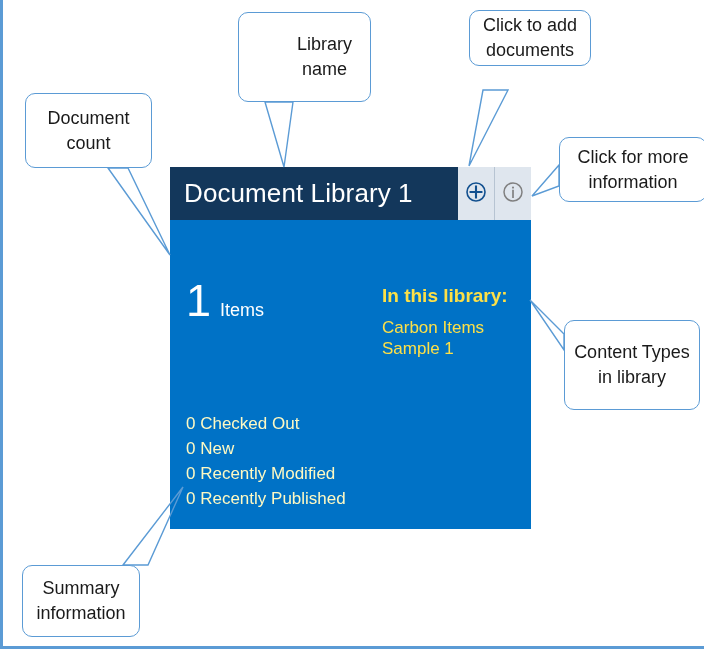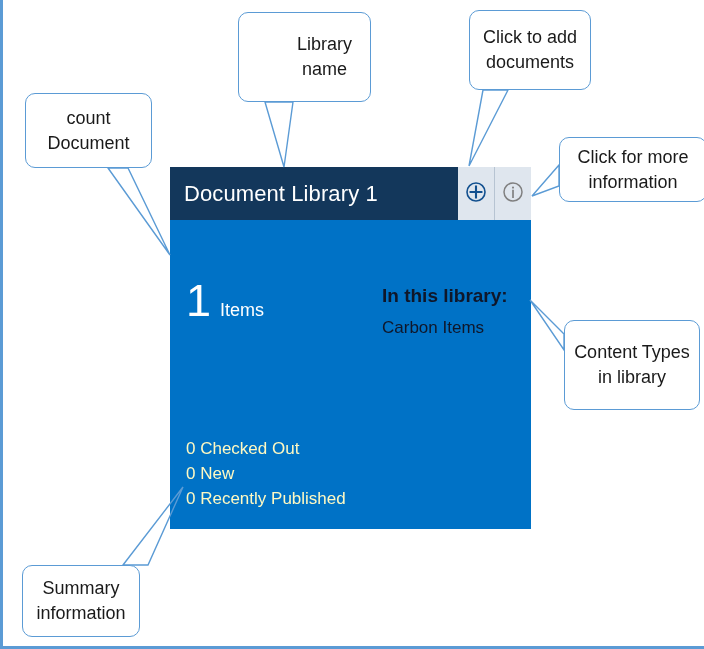"Click to add" #co-add-docs { height: 80px -> 56px }
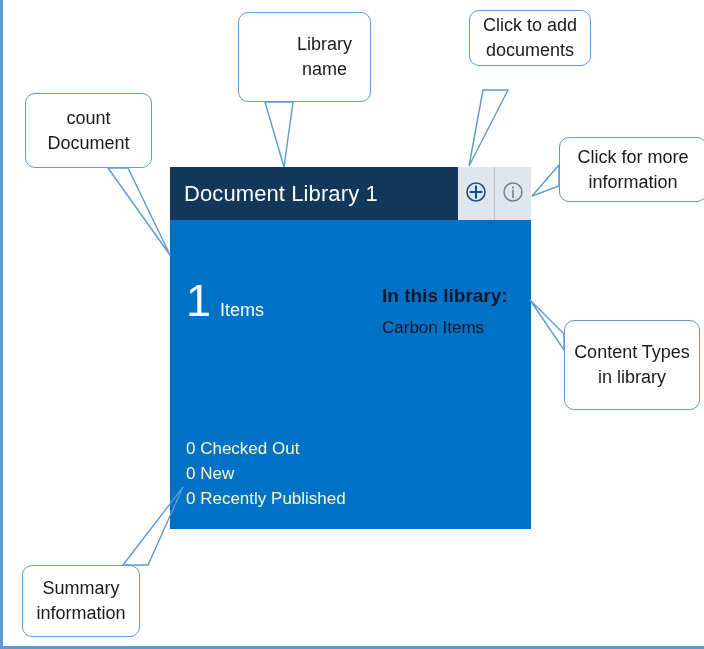"count" span { order: before "Document" -> after "Document" }
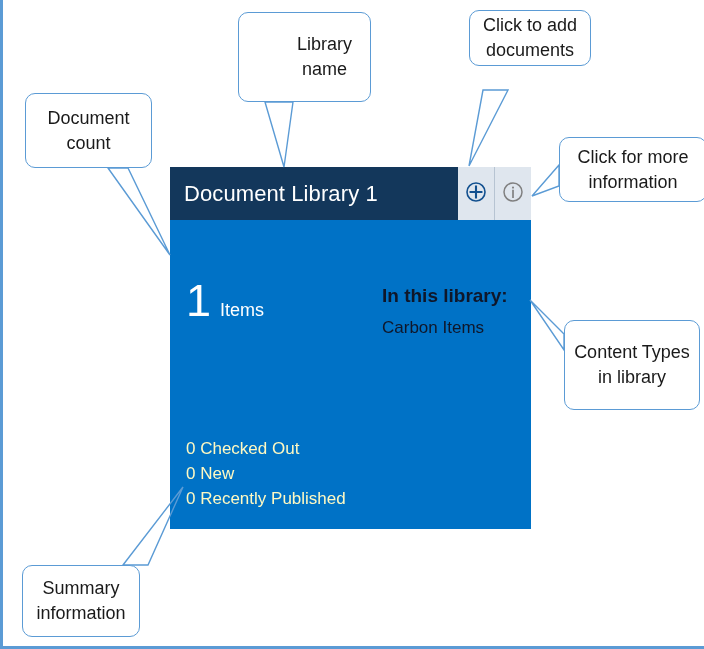"Document Library 1" .tile-title { font-size: 22px -> 26px }
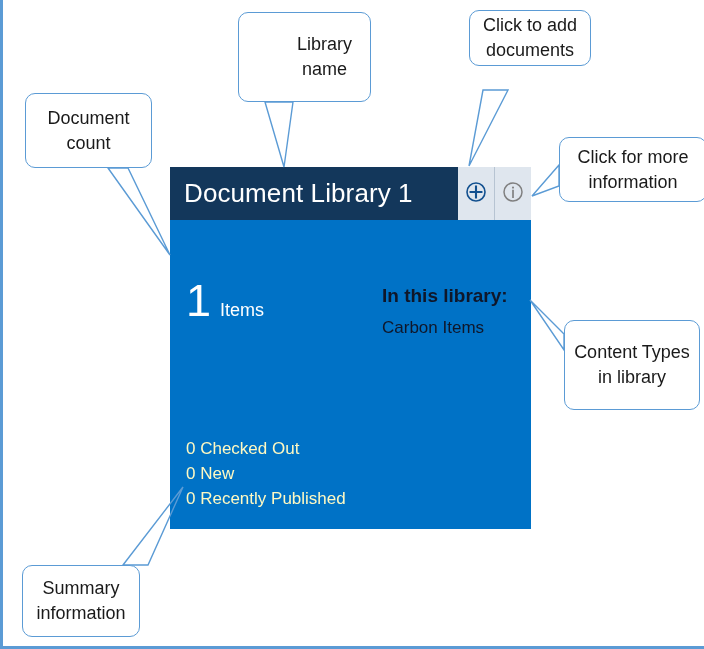"In this library:" .library-block { color: #0f172a -> #fde047 }
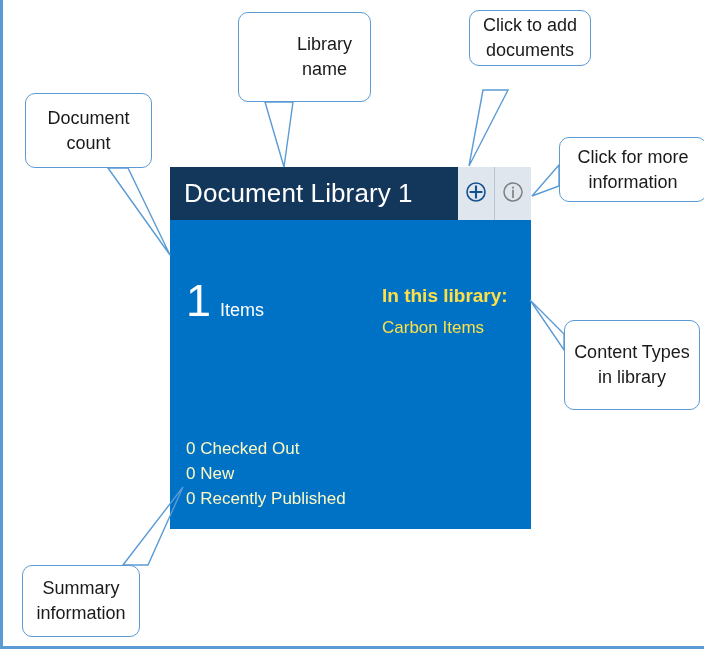"Sample 1" div.library-ct { html: none -> <div>Sample 1</div> }
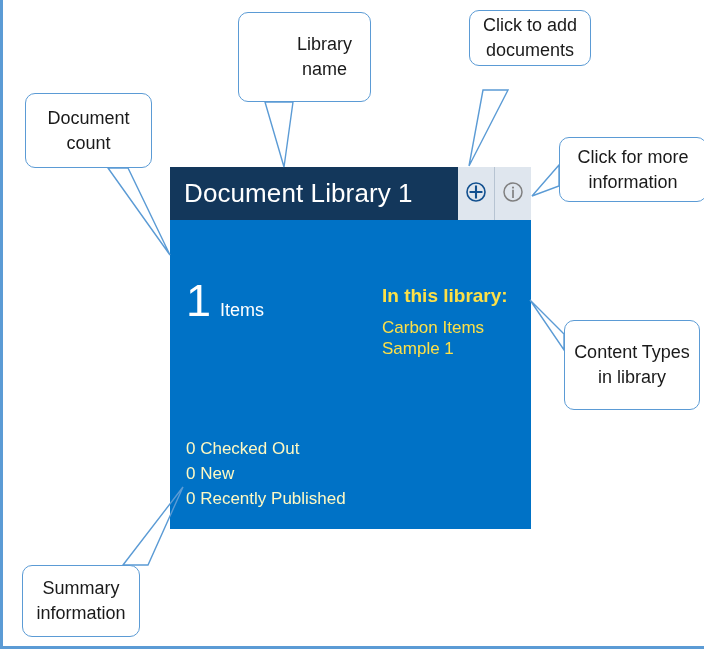"0 Recently Modified" div.summary-line { html: none -> <div>0 Recently Modified</div> }
